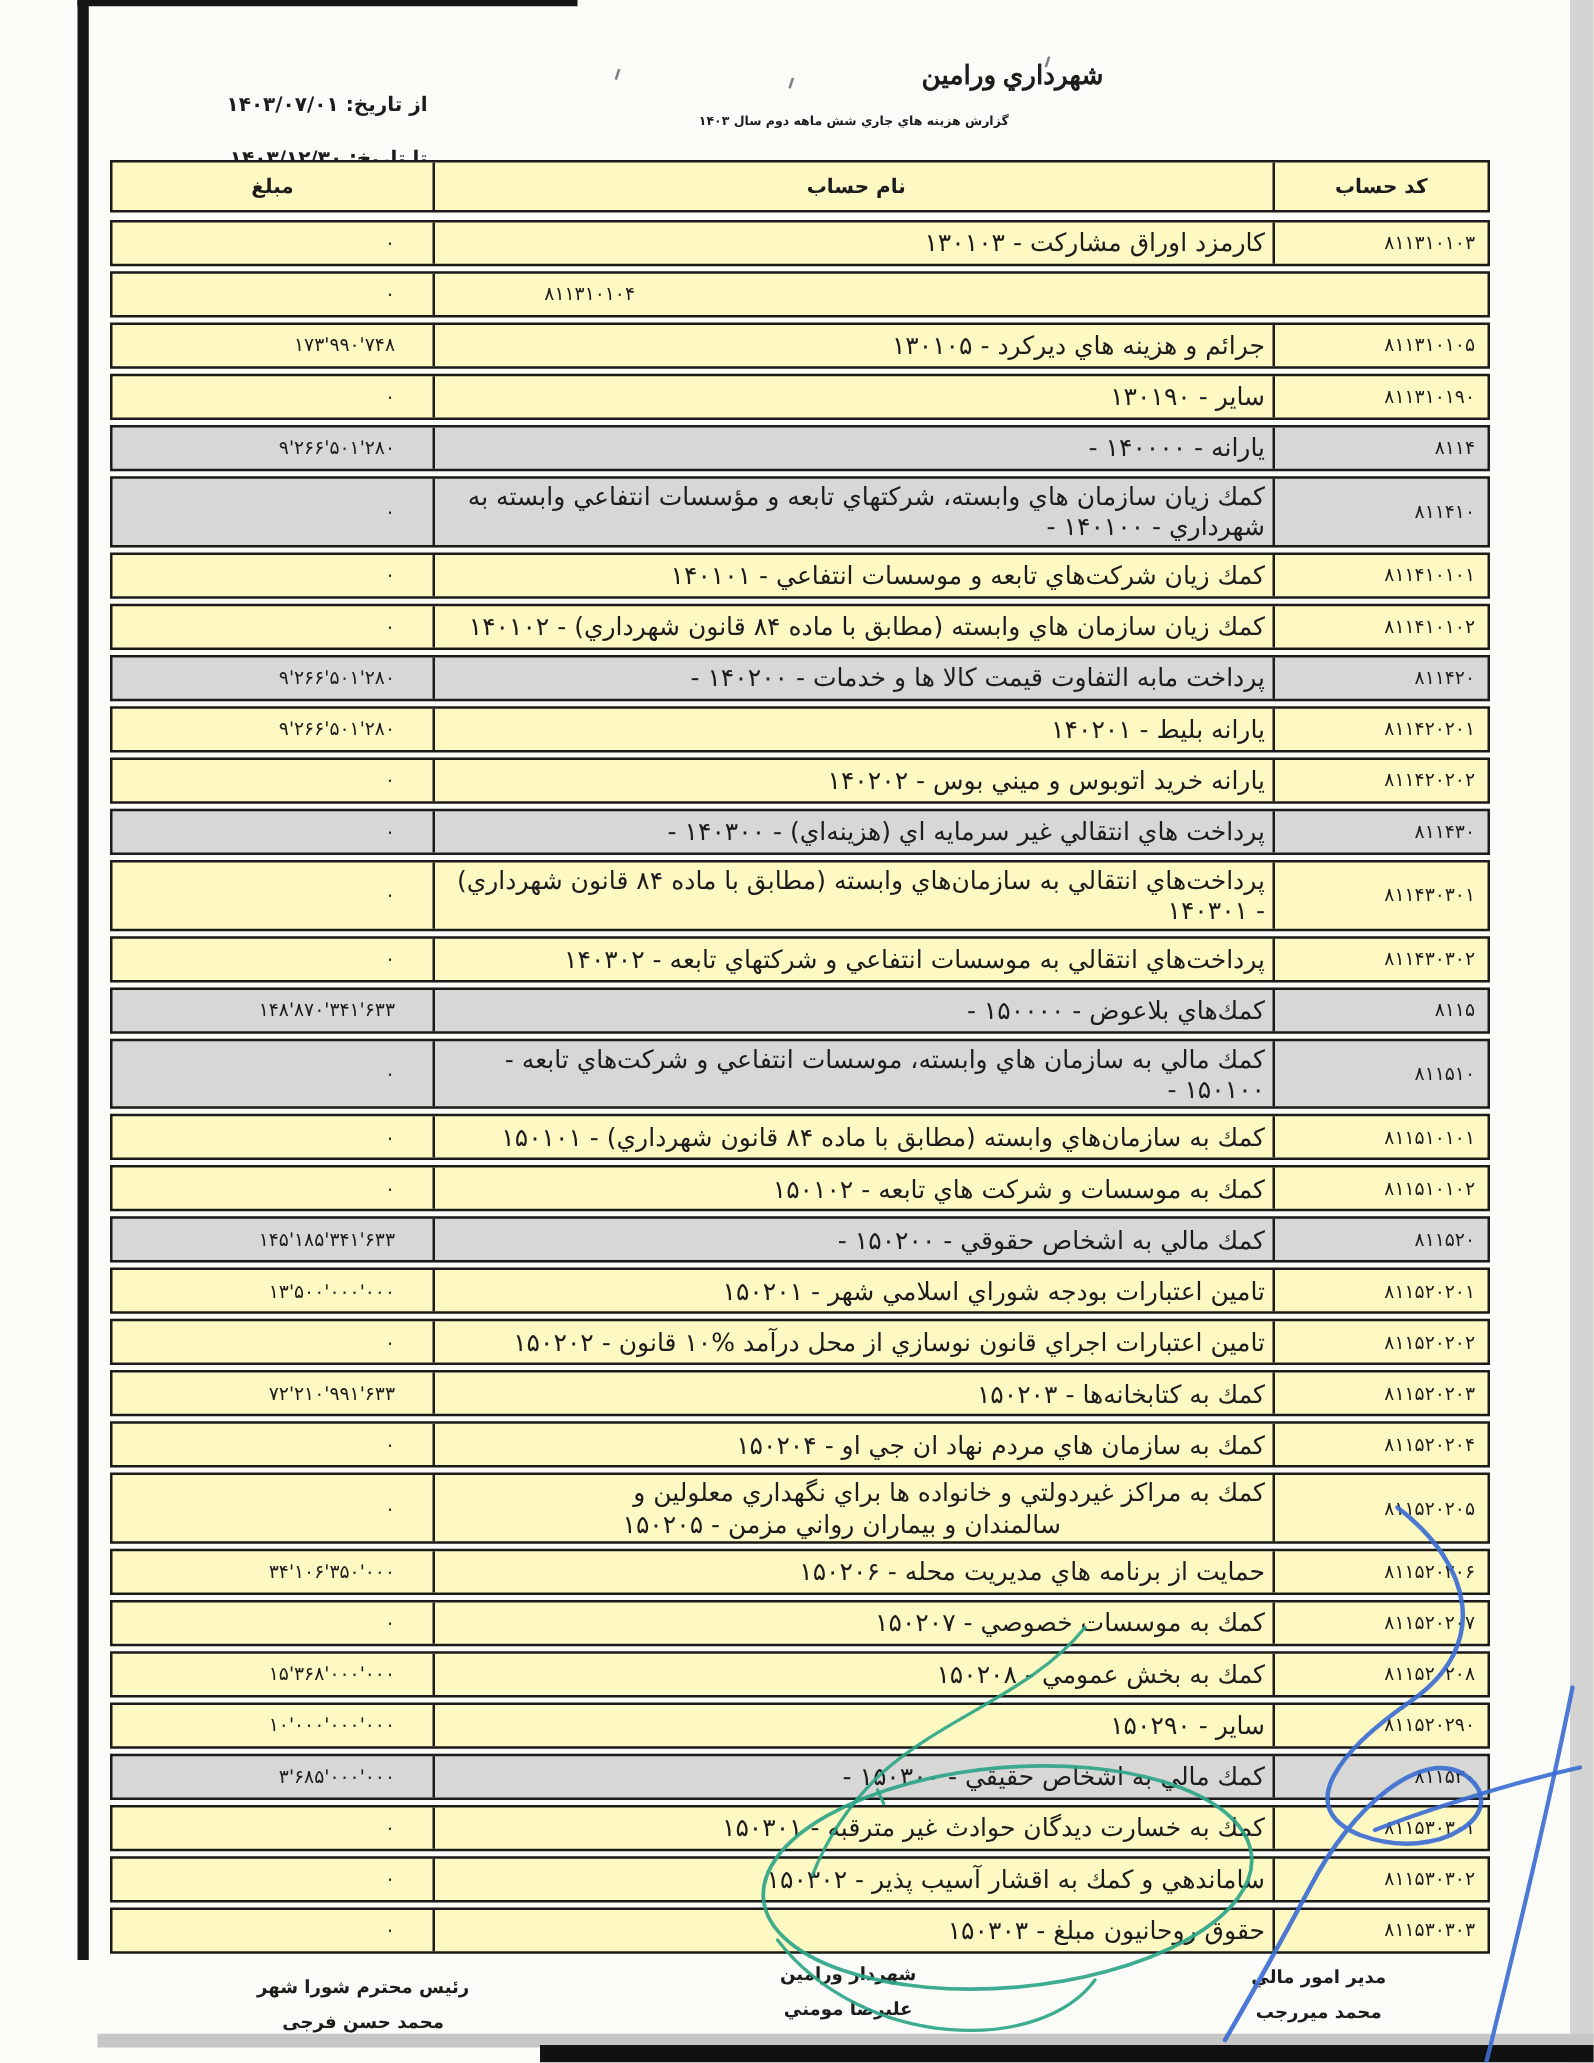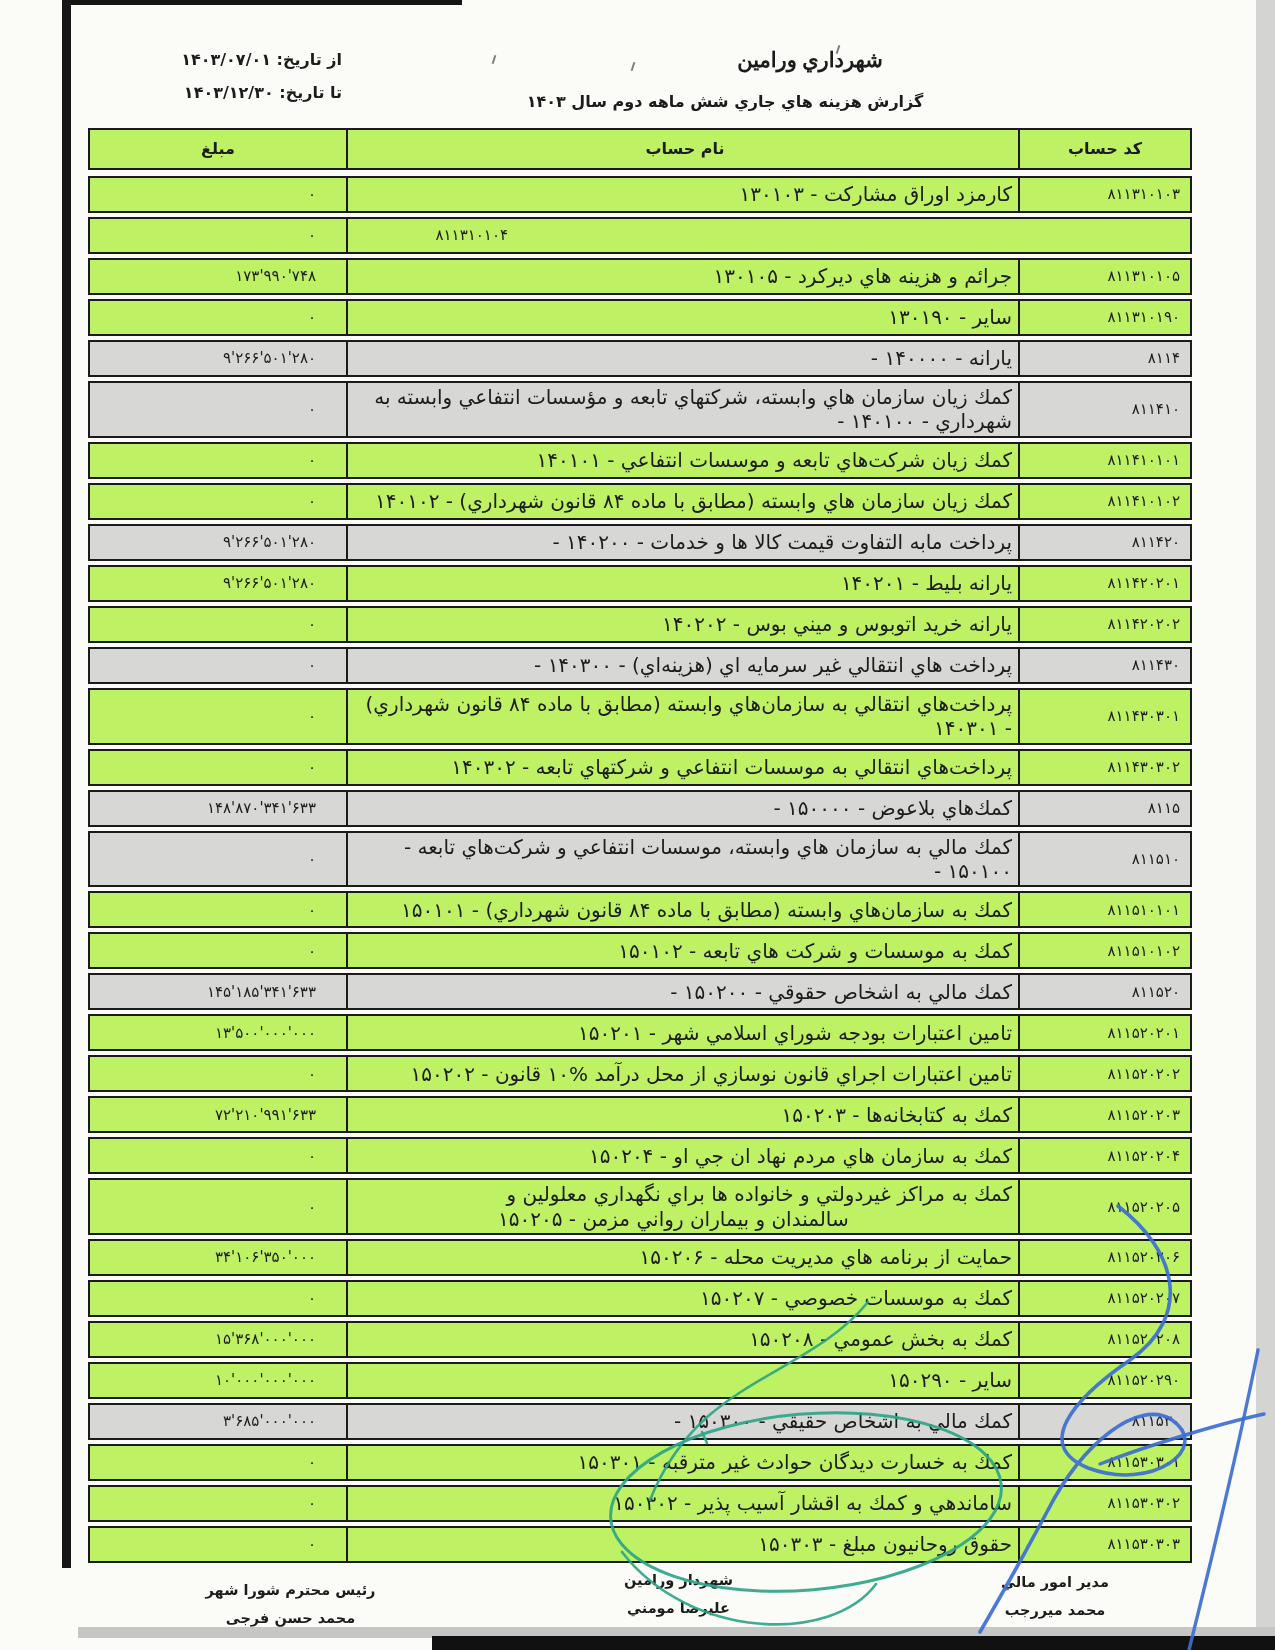"از تاريخ: ۱۴۰۳/۰۷/۰۱" .hdr-dates .dline { margin-top: none -> 24px }
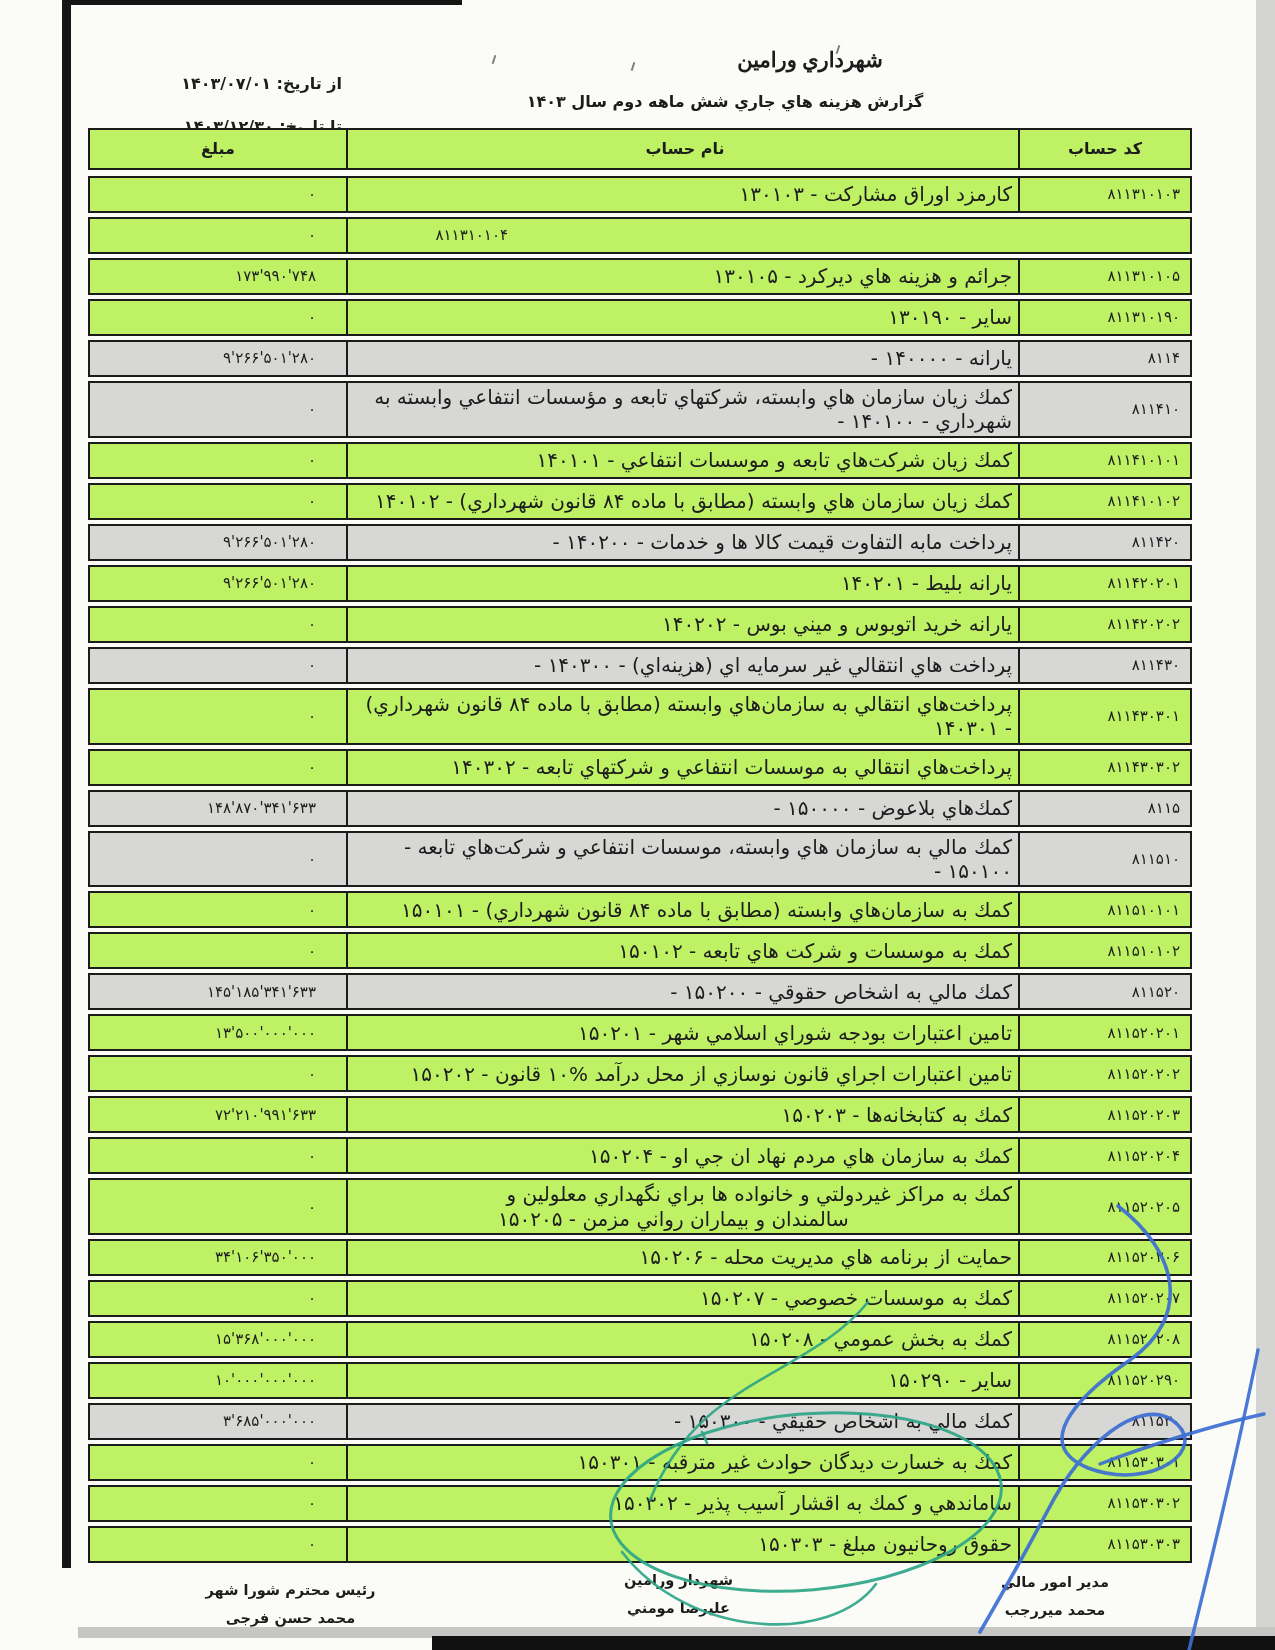"گزارش هزينه هاي جاري شش" .hdr-report { font-size: 16px -> 10px; left: 490px -> 448px }
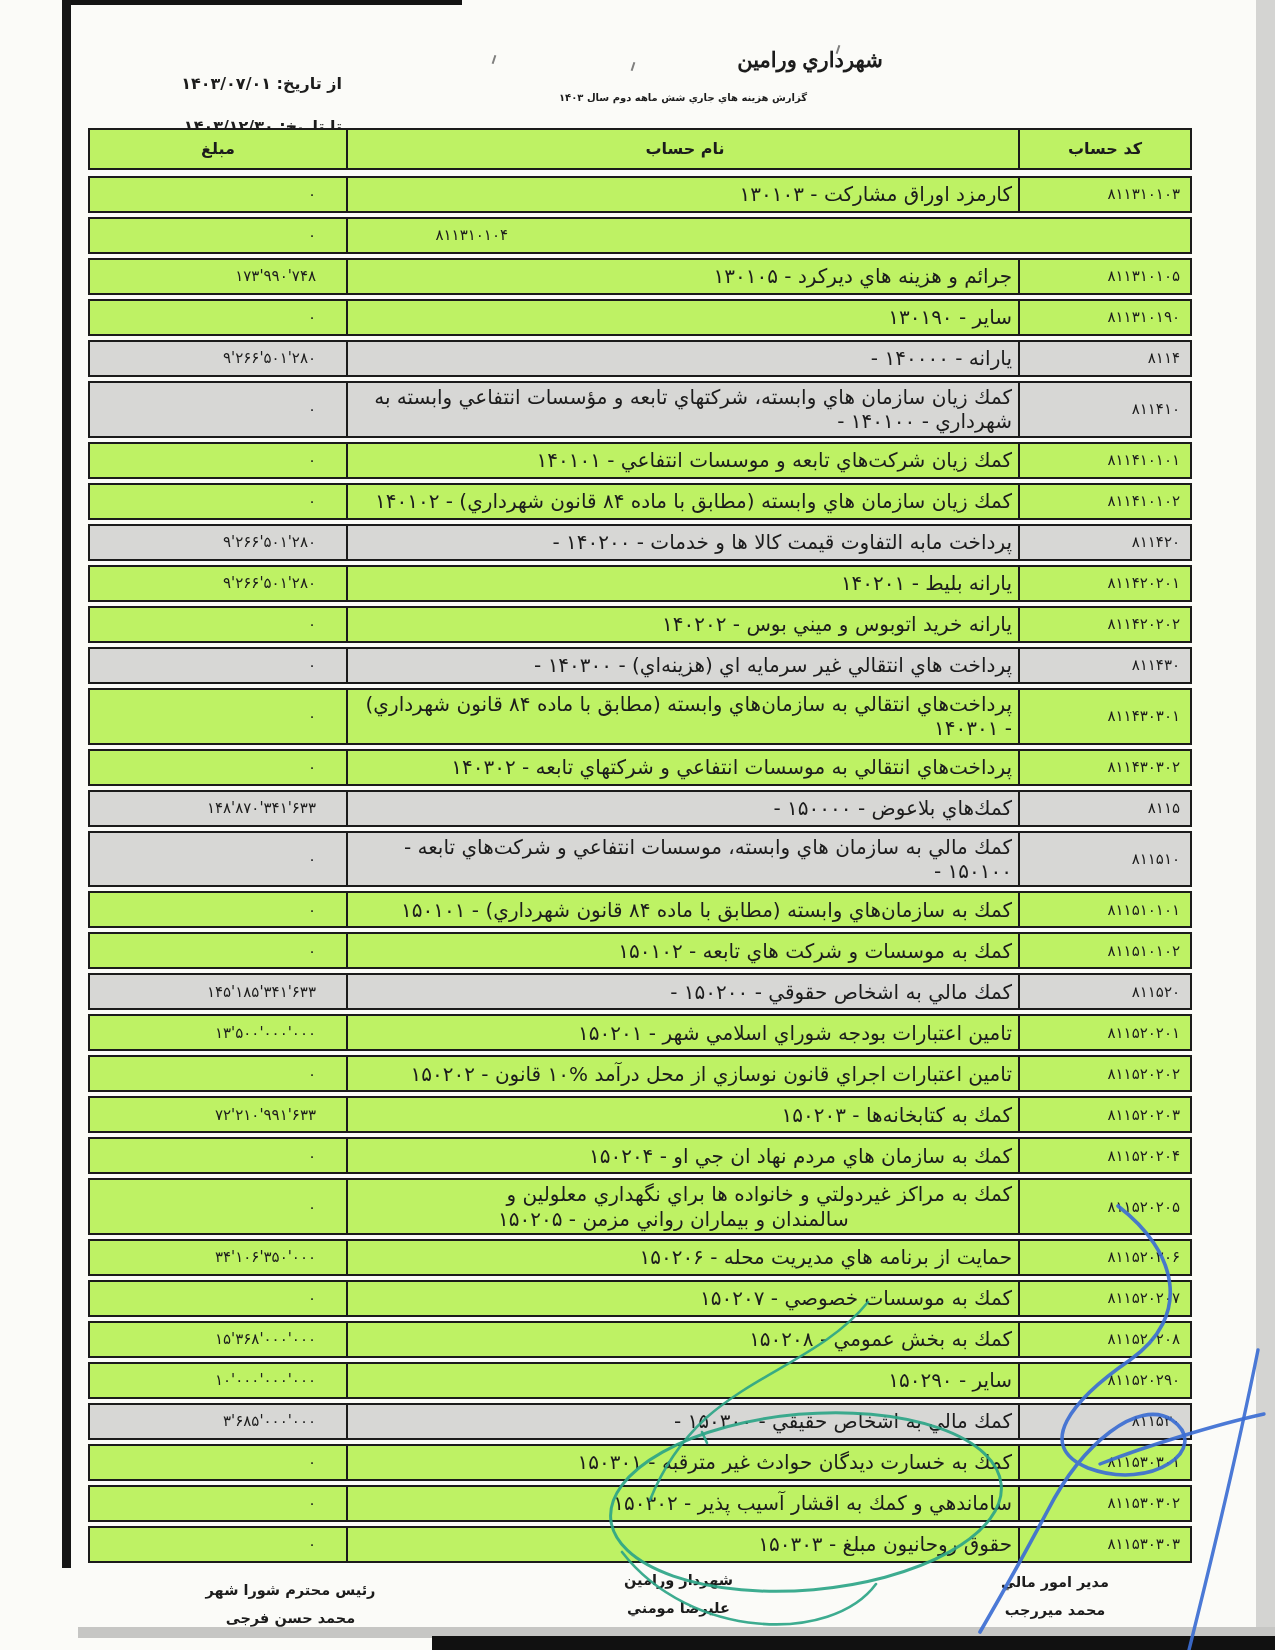"مبلغ" .trow { background: #bef264 -> #fef9c3 }
